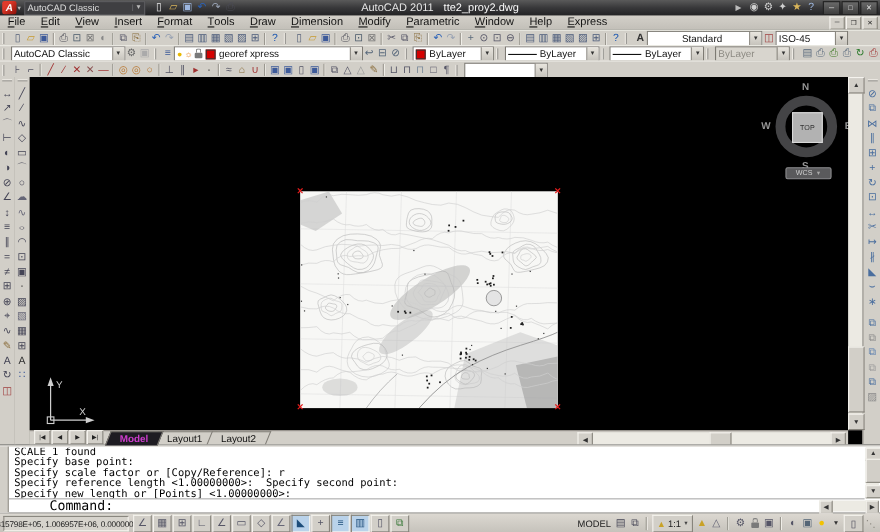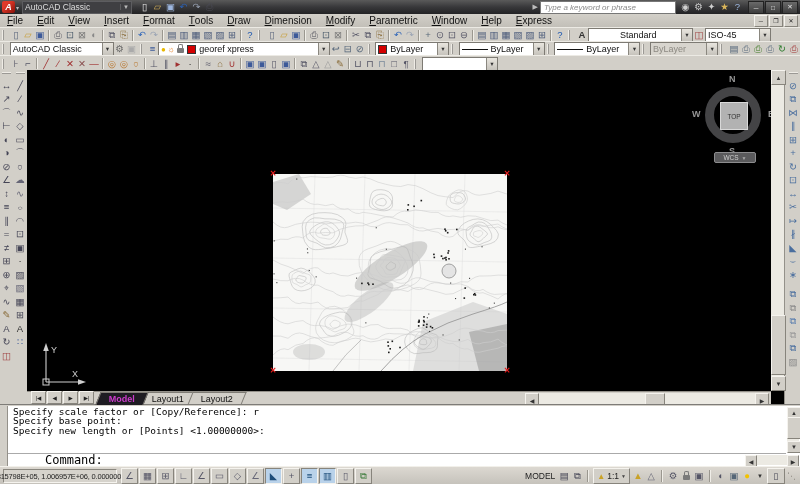"AutoCAD 2011" div.title-center { html: none -> <div> <span>AutoCAD 2011</span> <span>tte2_proy2.dwg</span> </div> }
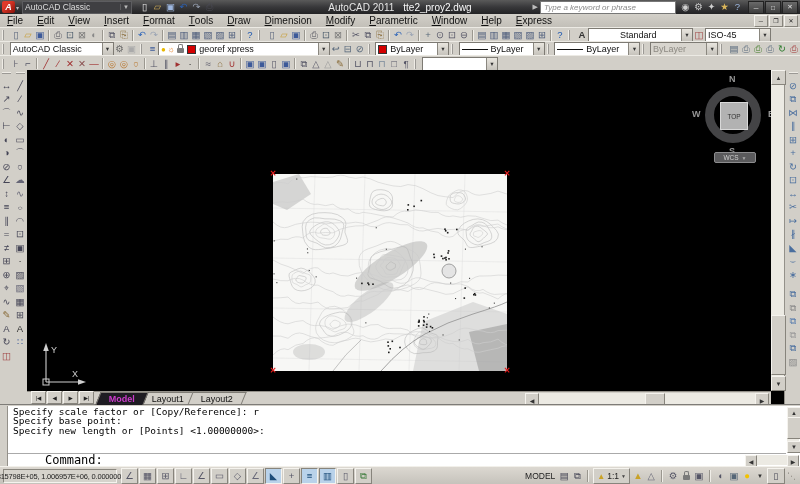"Type a keyword or phrase" input.search { html: <input> -> none }
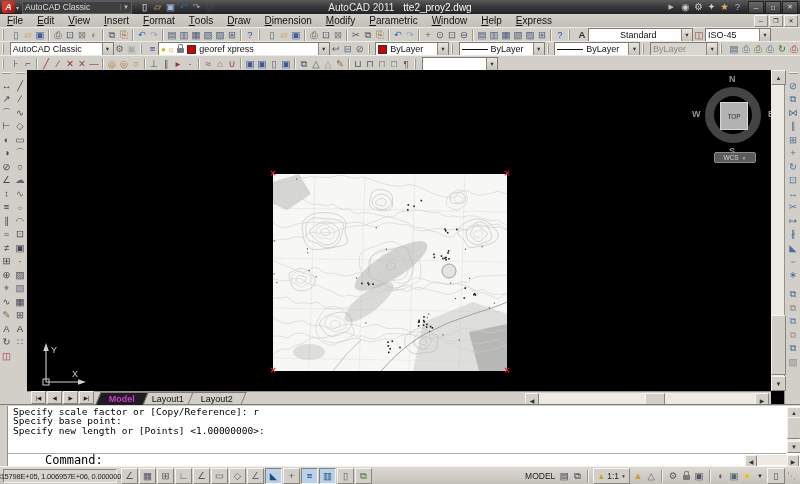"SCALE 1 found" div.cmd-line { html: none -> <div>SCALE 1 found</div> }
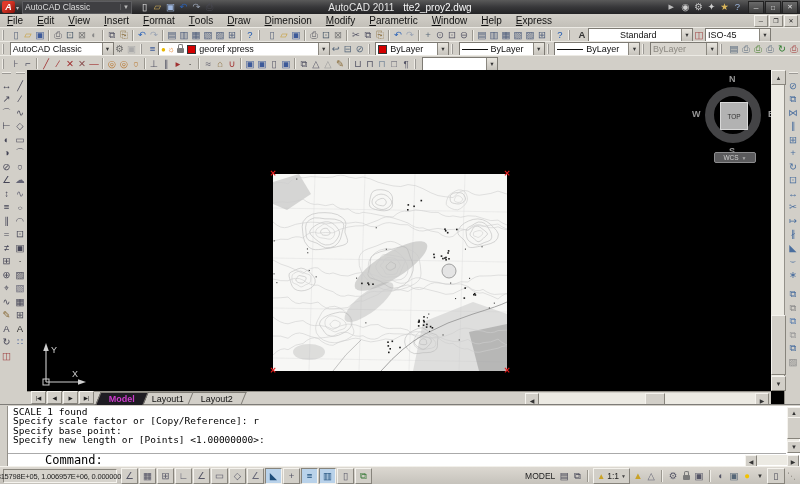"Specify scale factor or" div.cmd-line { order: before "Specify base point:" -> after "Specify base point:" }
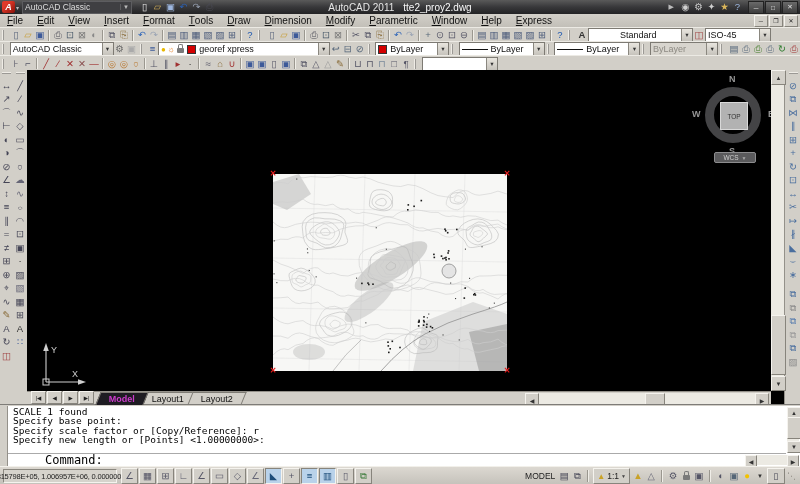"Specify reference length <1.00000000>:" div.cmd-line { html: none -> <div>Specify reference length &lt;1.00000000&gt;: Specify second point:</div> }
